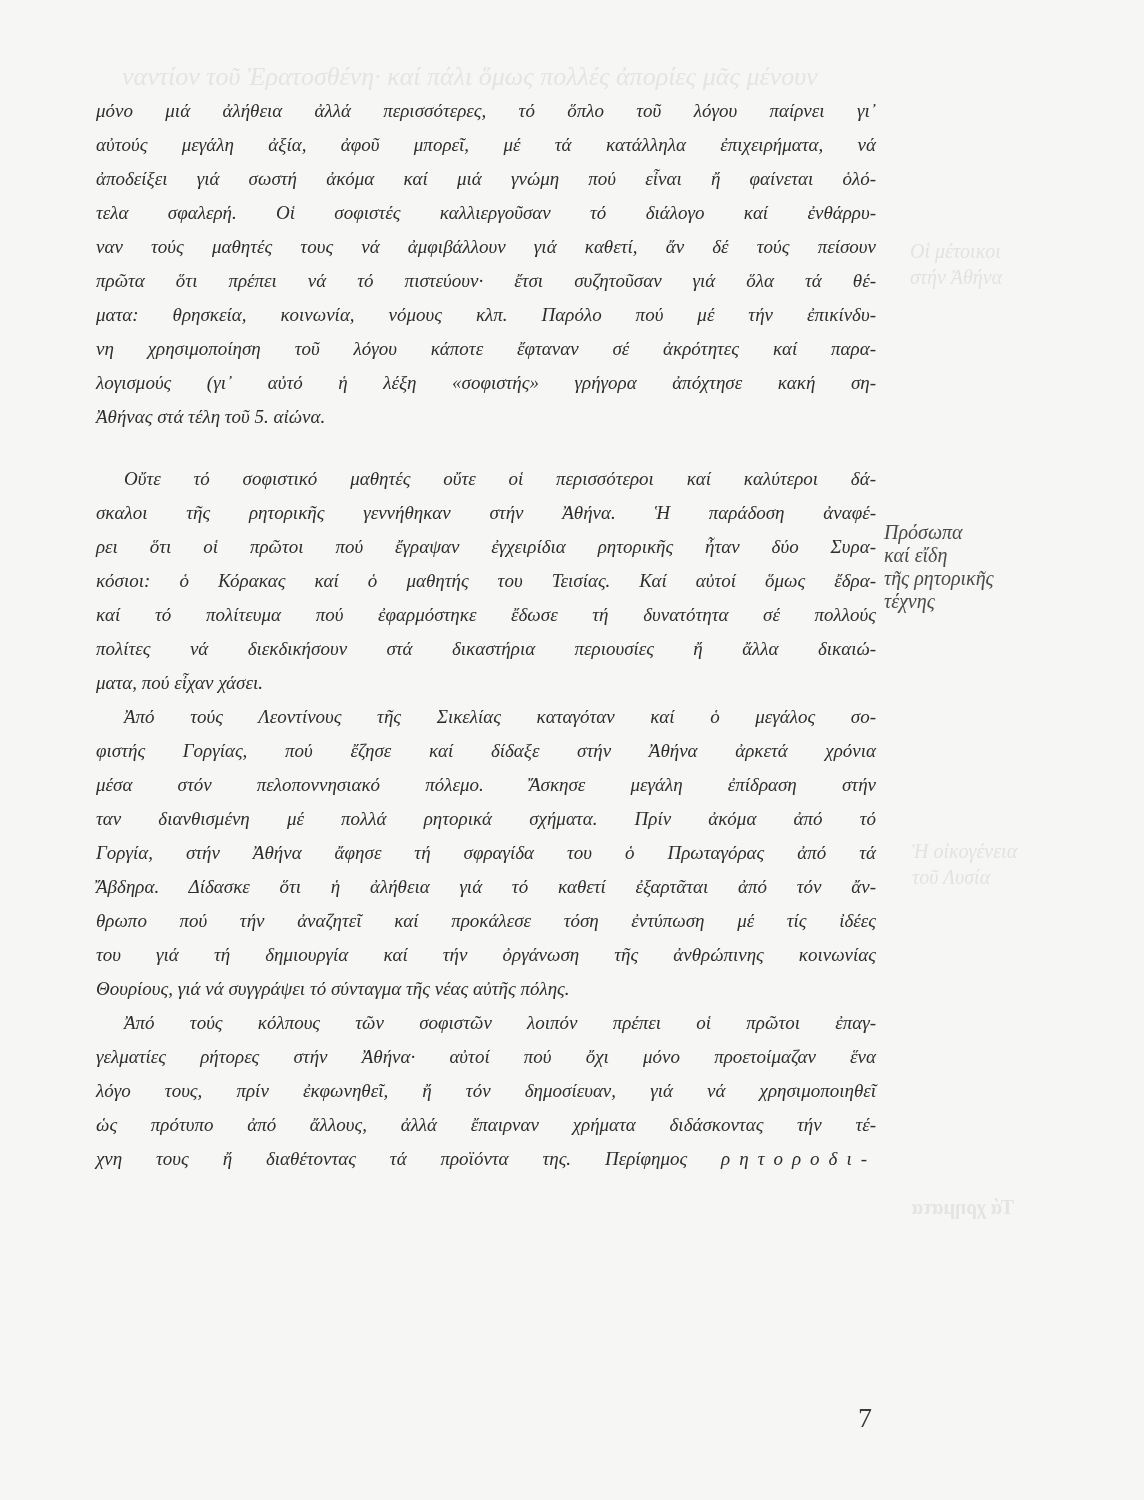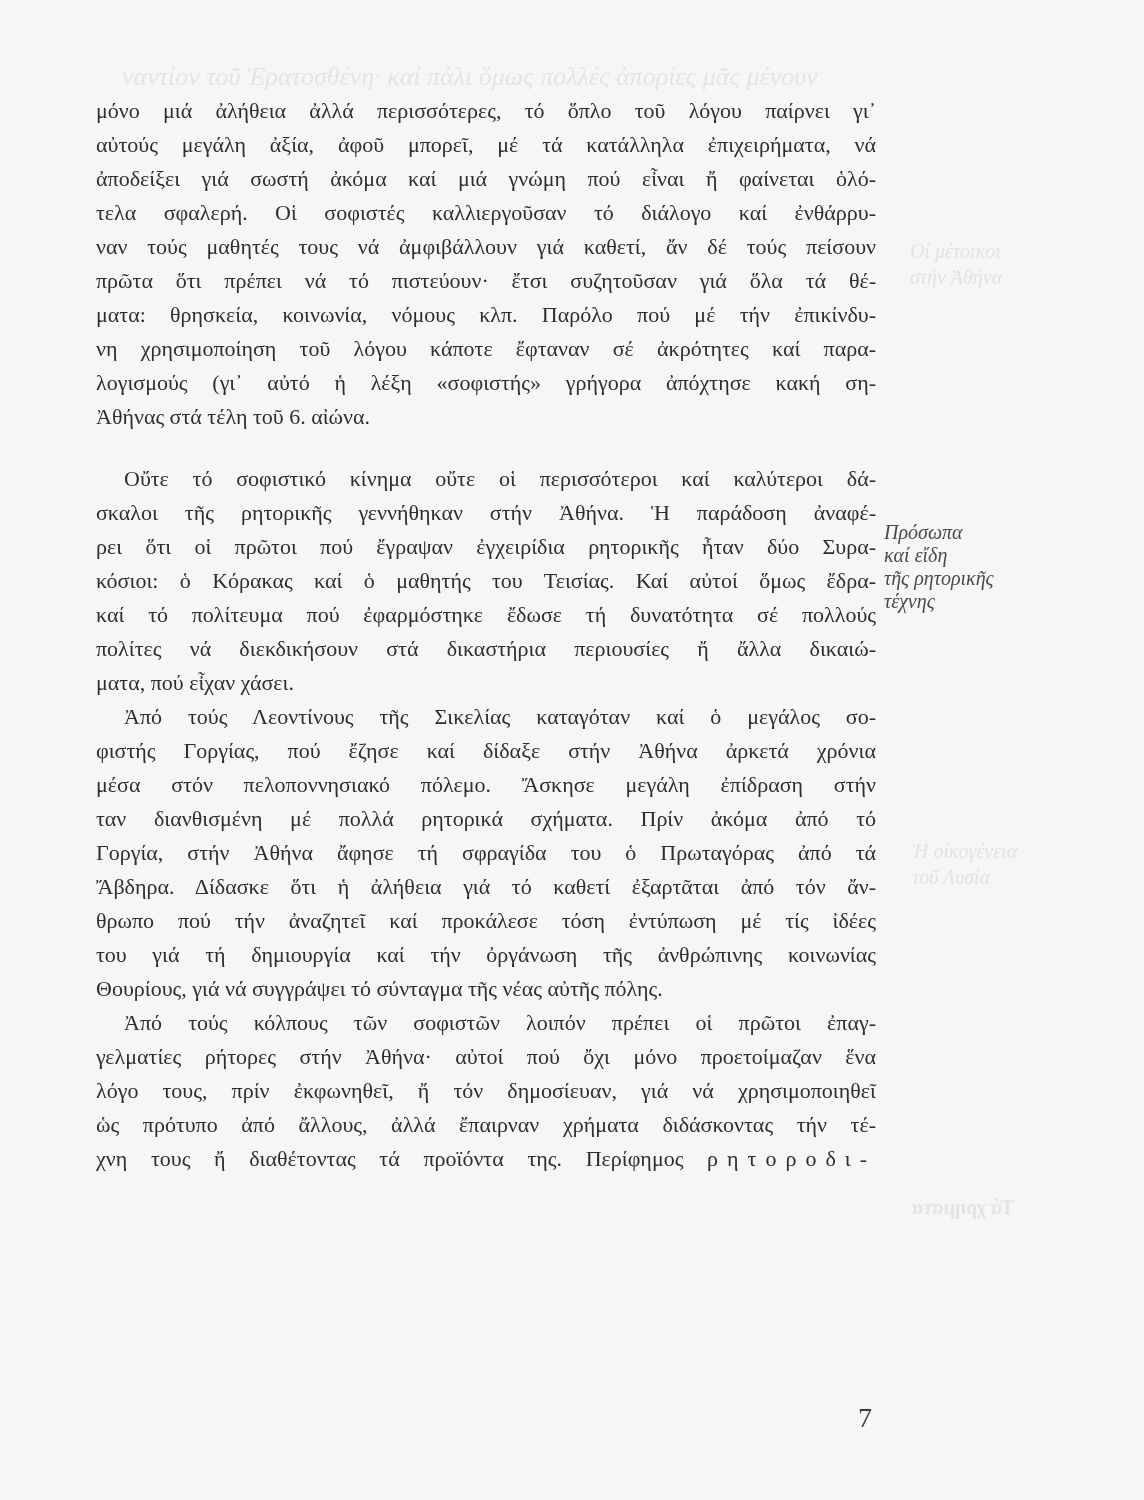"μόνο μιά ἀλήθεια ἀλλά περισσότερες," .main-text { font-size: 22px -> 19px; font-style: none -> italic }
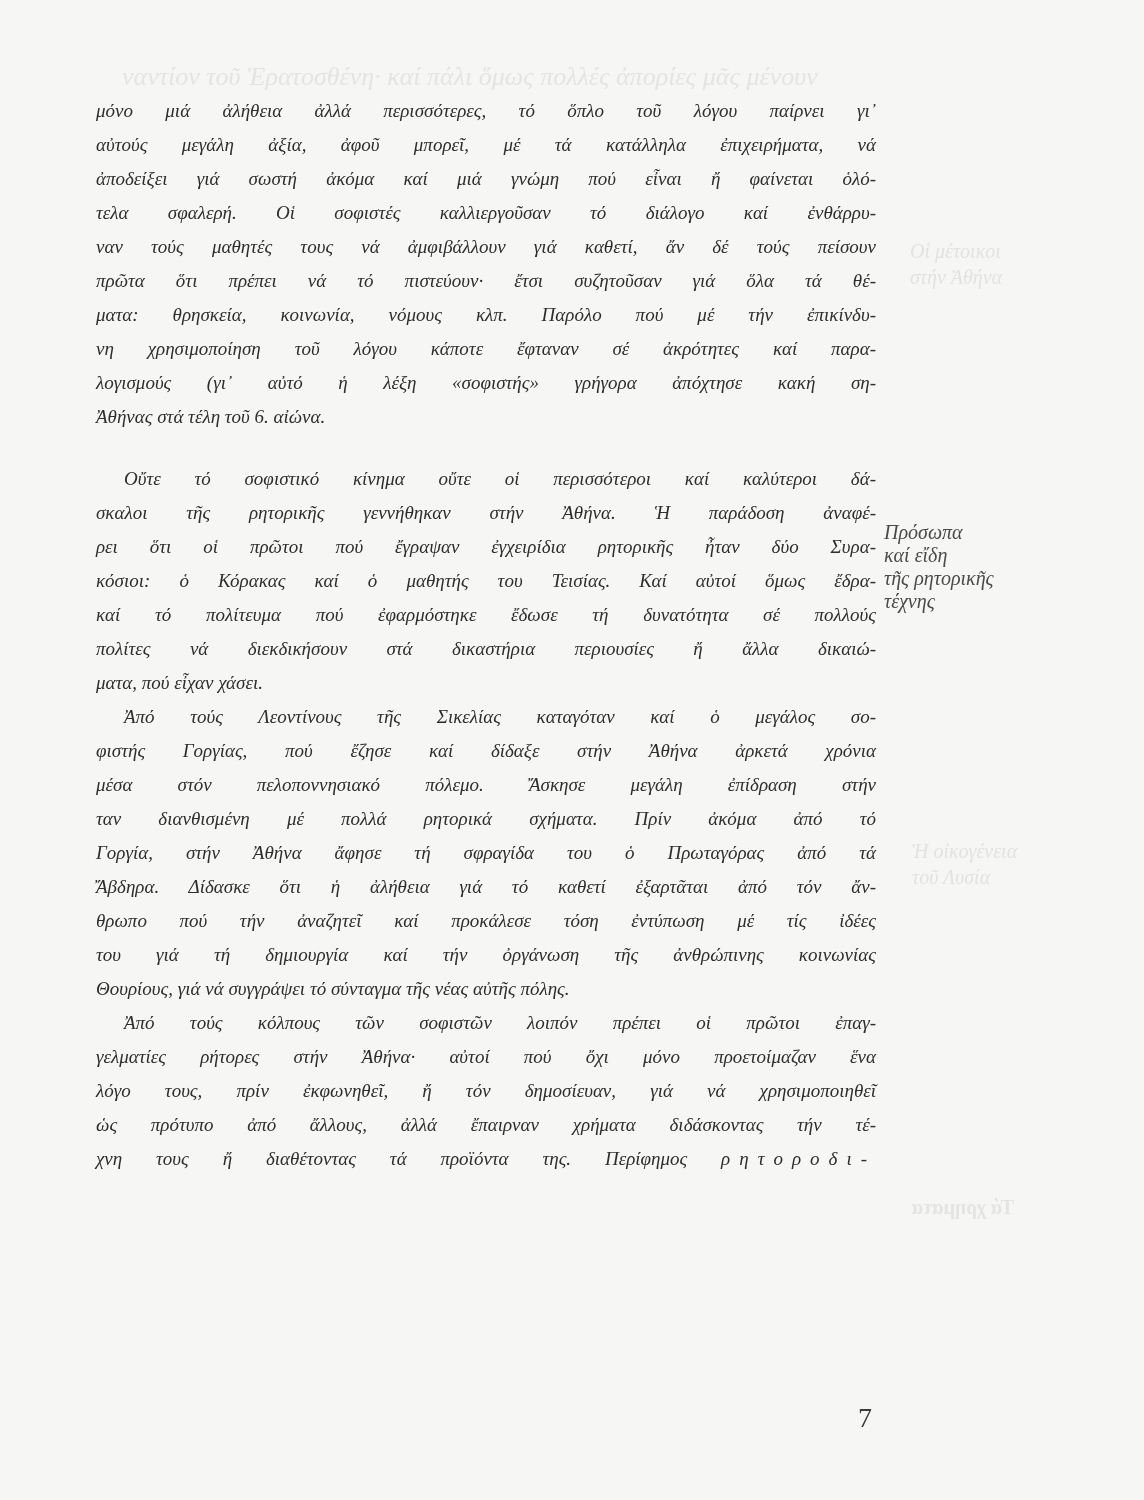"Ἀθήνας στά τέλη τοῦ 6." span.line { text: 6 -> 5 }
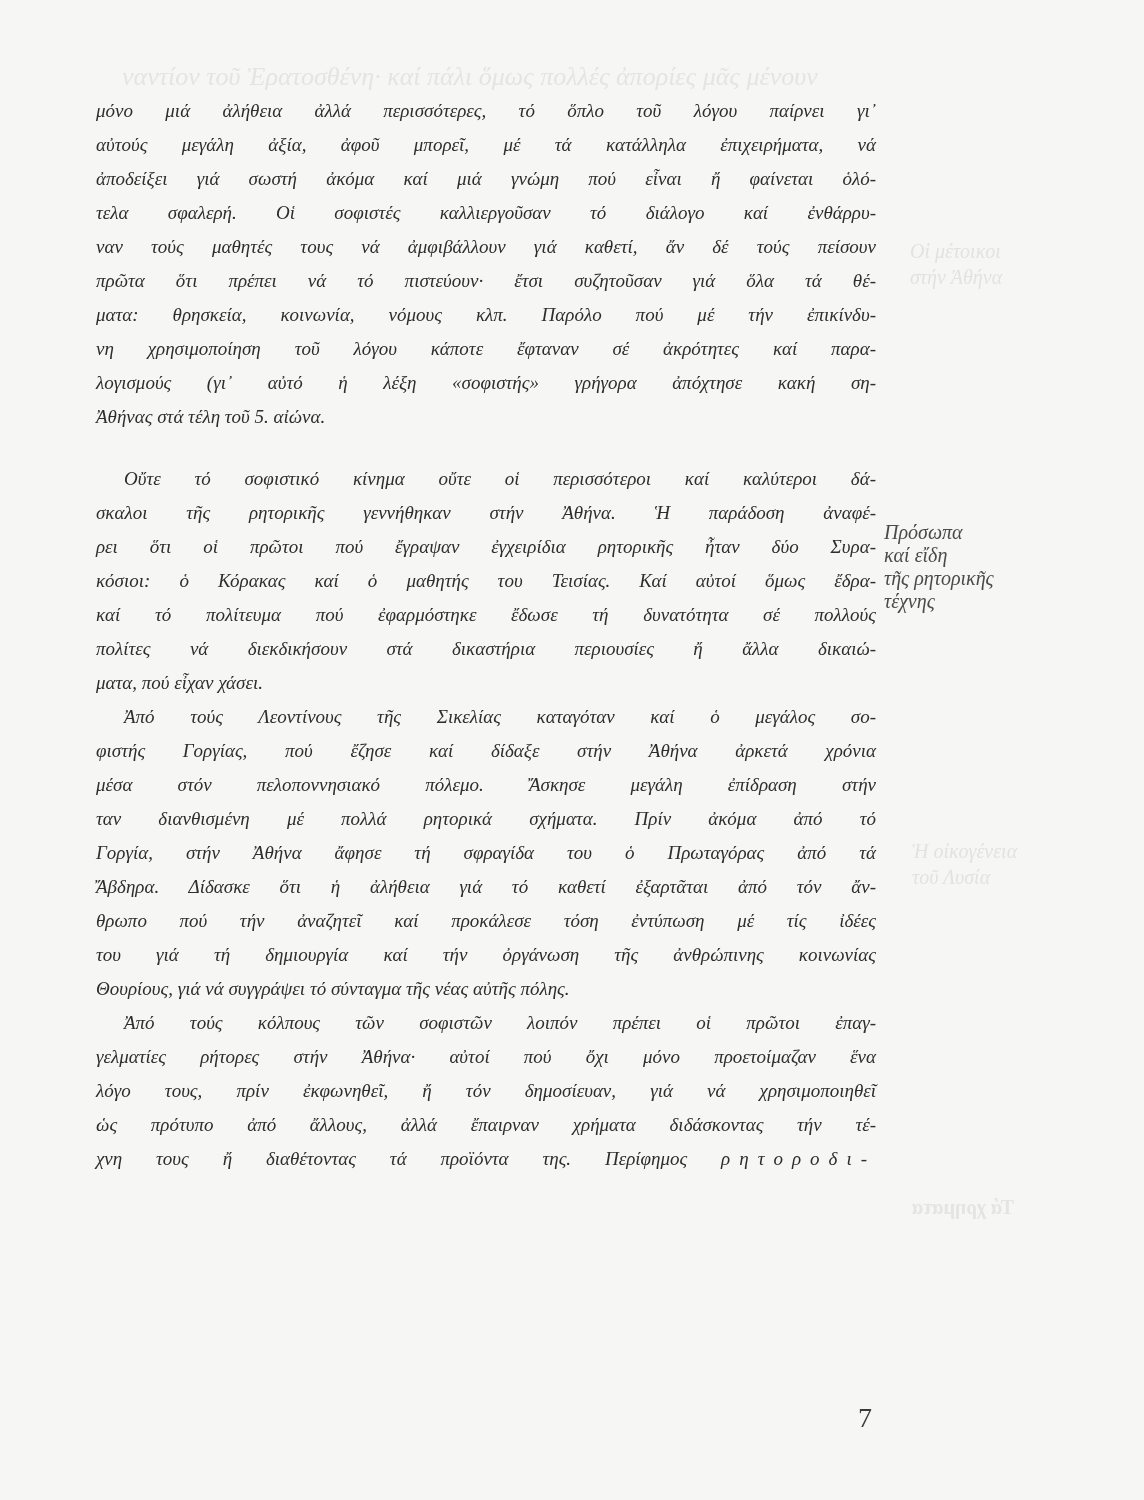"Οὔτε τό σοφιστικό κίνημα οὔτε" span.line { text: κίνημα -> μαθητές }
